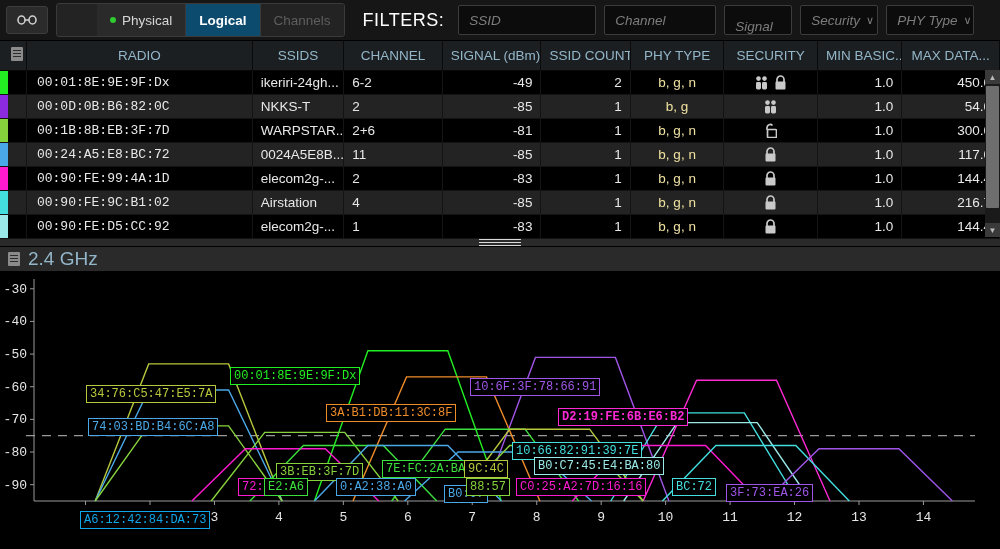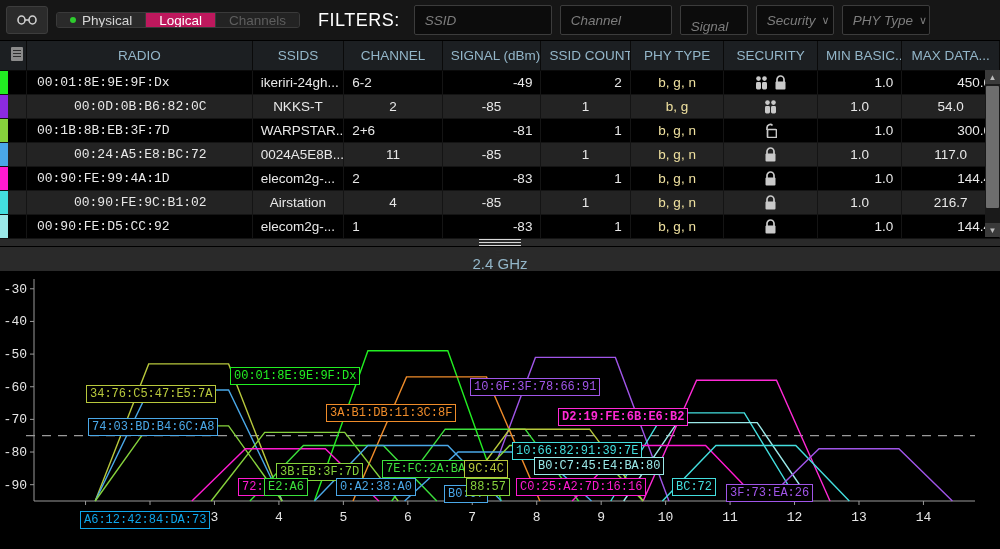"Physical" .seg-group { height: 16px -> 34px; padding-left: none -> 40px }
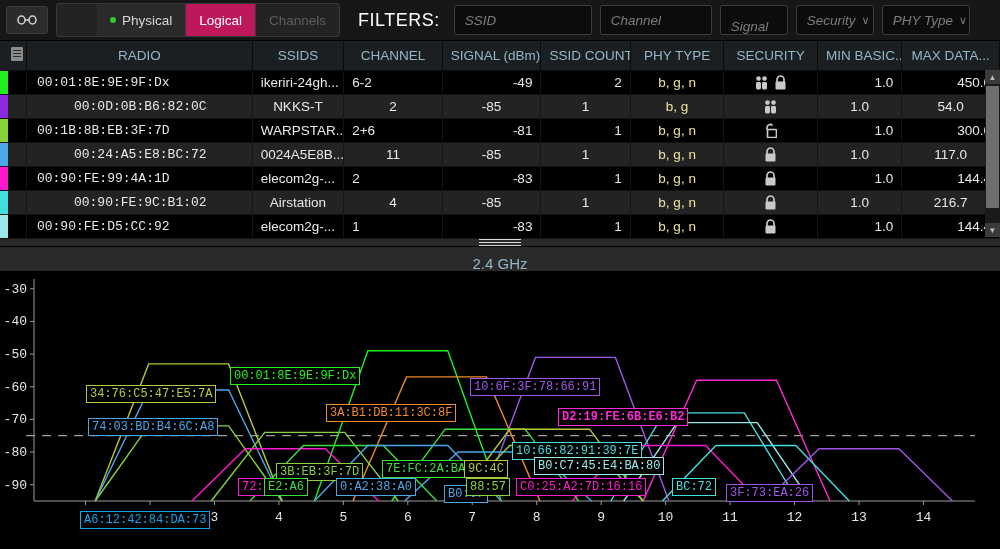"Logical" .seg.active { background: #be185d -> #0c4a6e; font-weight: none -> bold }
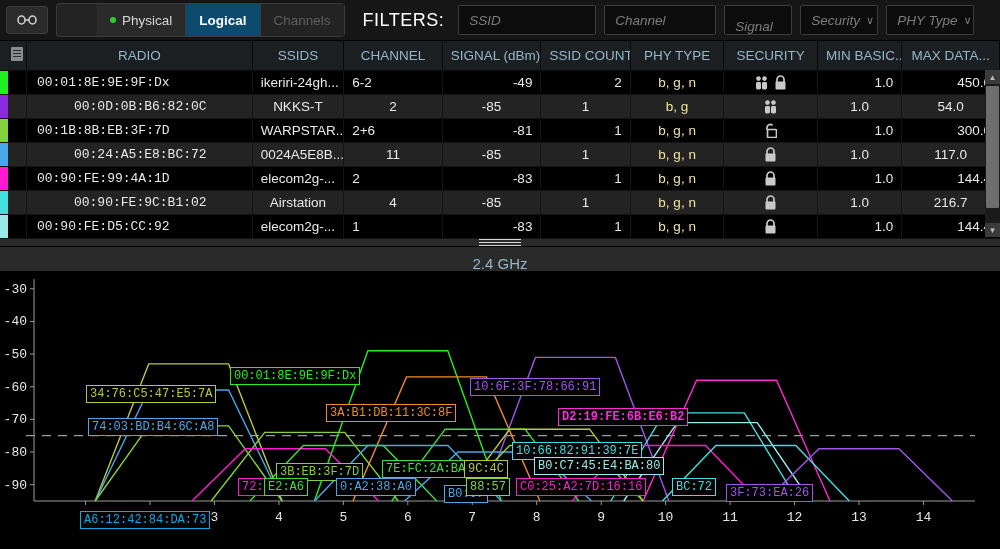"00:0D:0B:B6:82:0C" tbody tr.even td { text-align: center -> none }
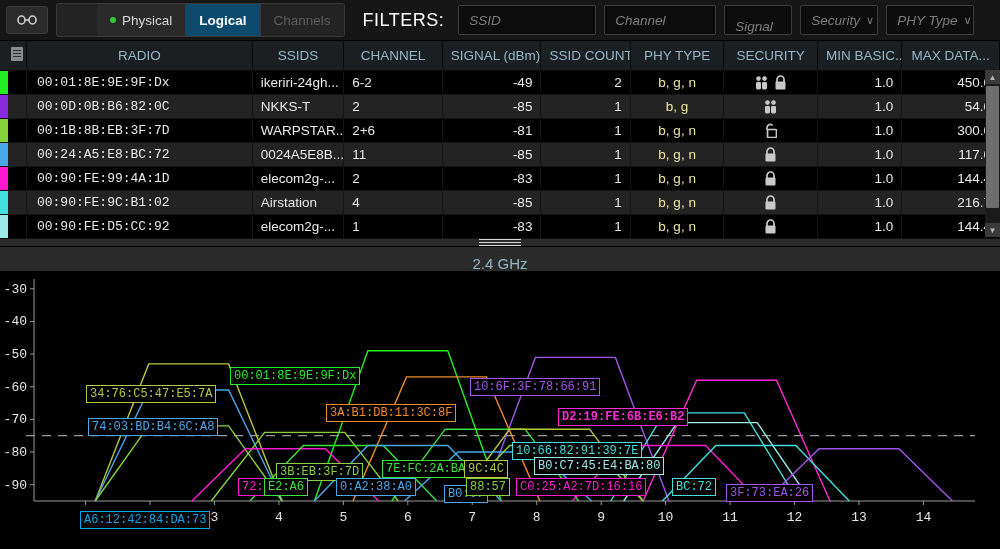"2.4 GHz" .chart-header { flex-direction: column -> none; font-size: 15px -> 19px }
